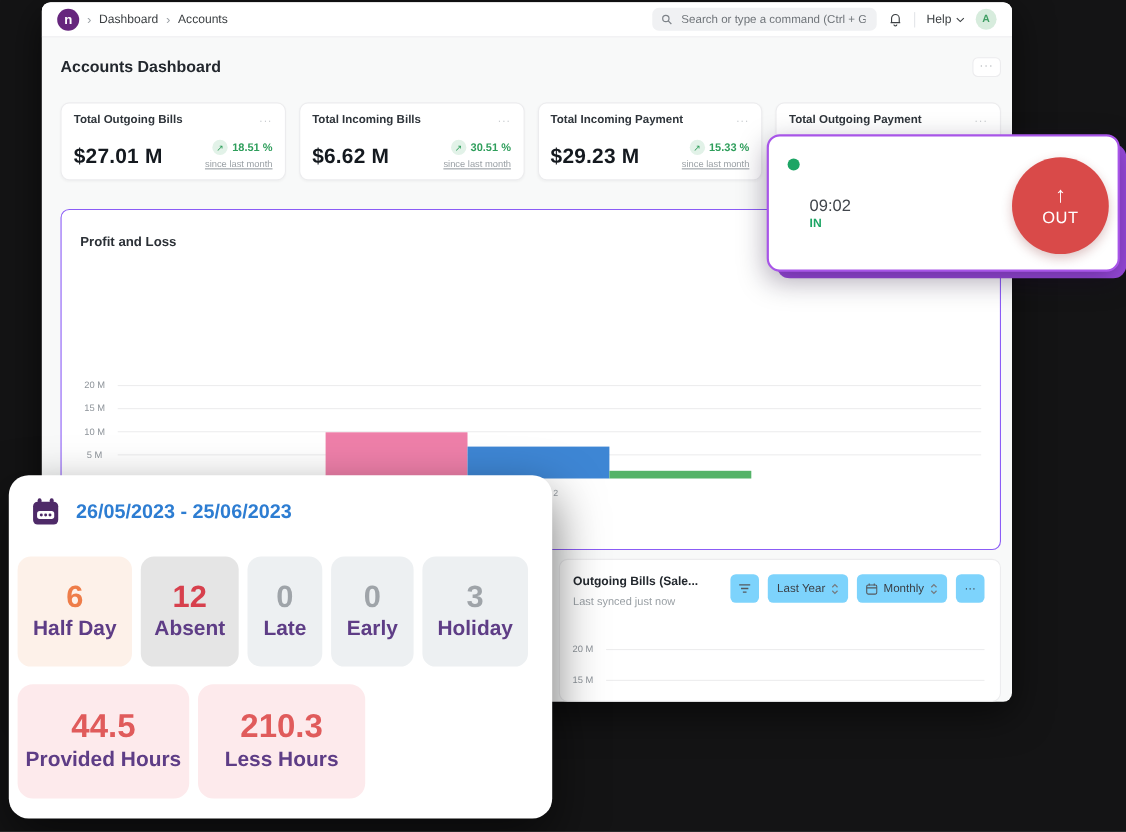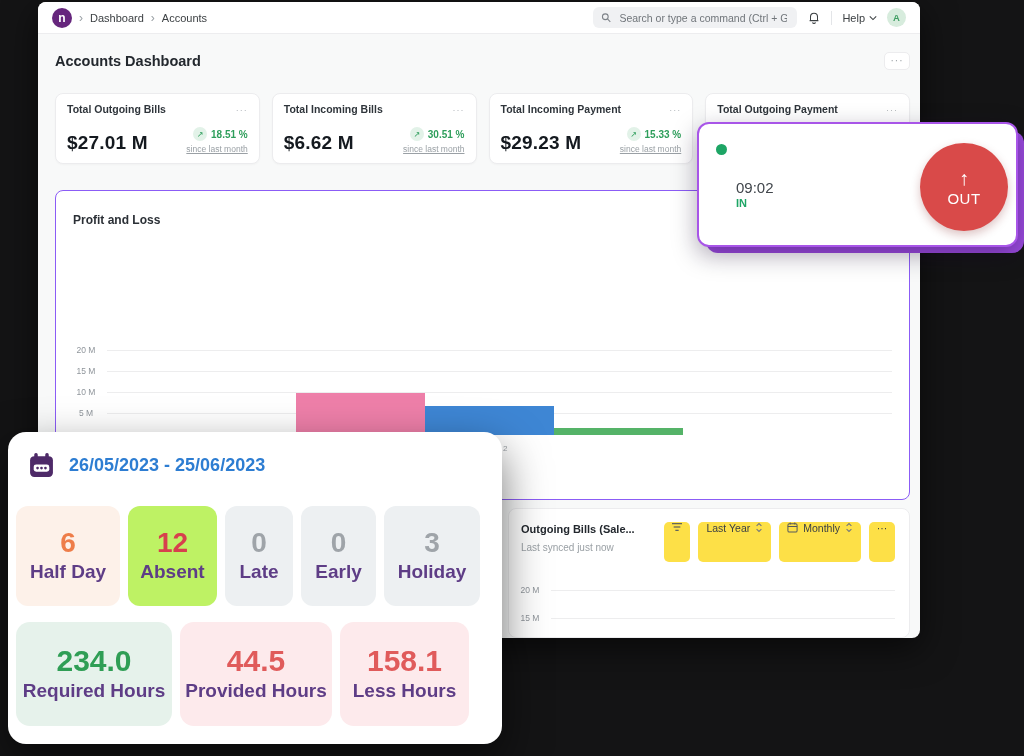"12" div.tile { background: #bef264 -> #e5e5e5 }
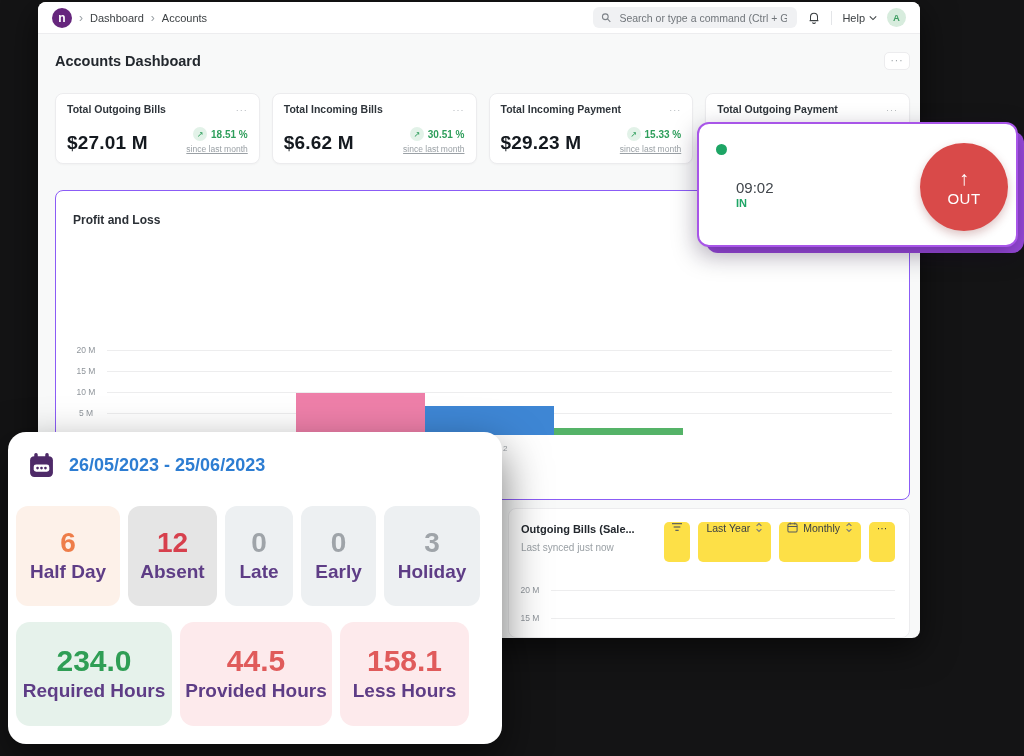"Last Year" .chip { align-items: flex-start -> center; background: #fde047 -> #7dd3fc; height: 40px -> 26px }
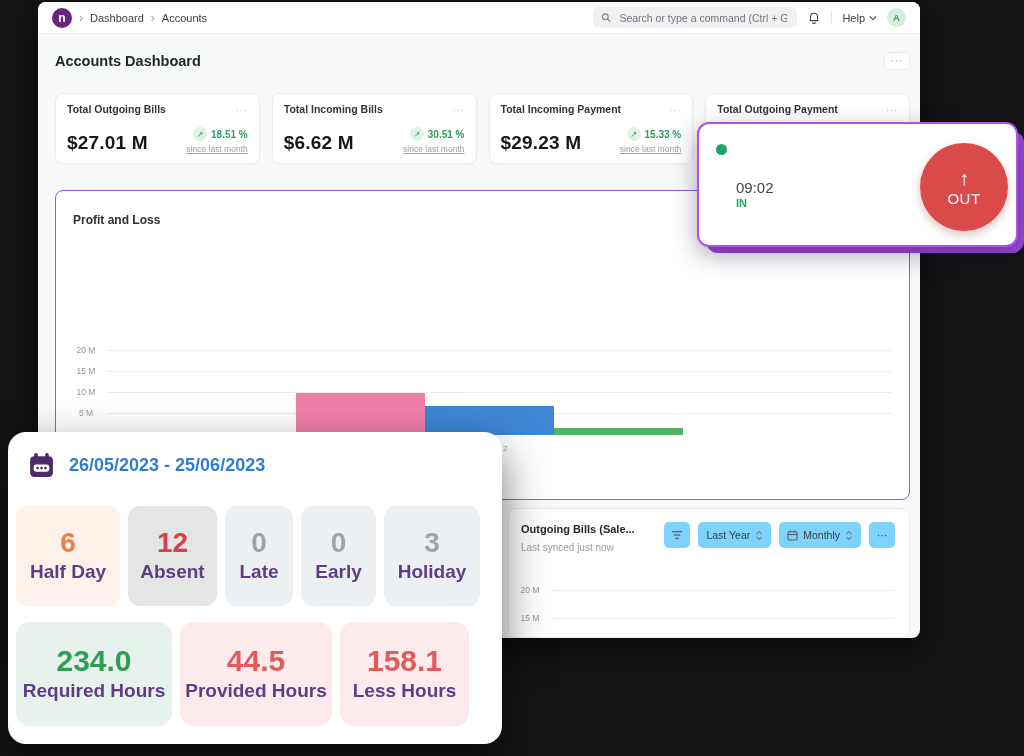"234.0" div.tile { html: <div> <div>234.0</div> <div>Required Hours</div> </div> -> none }
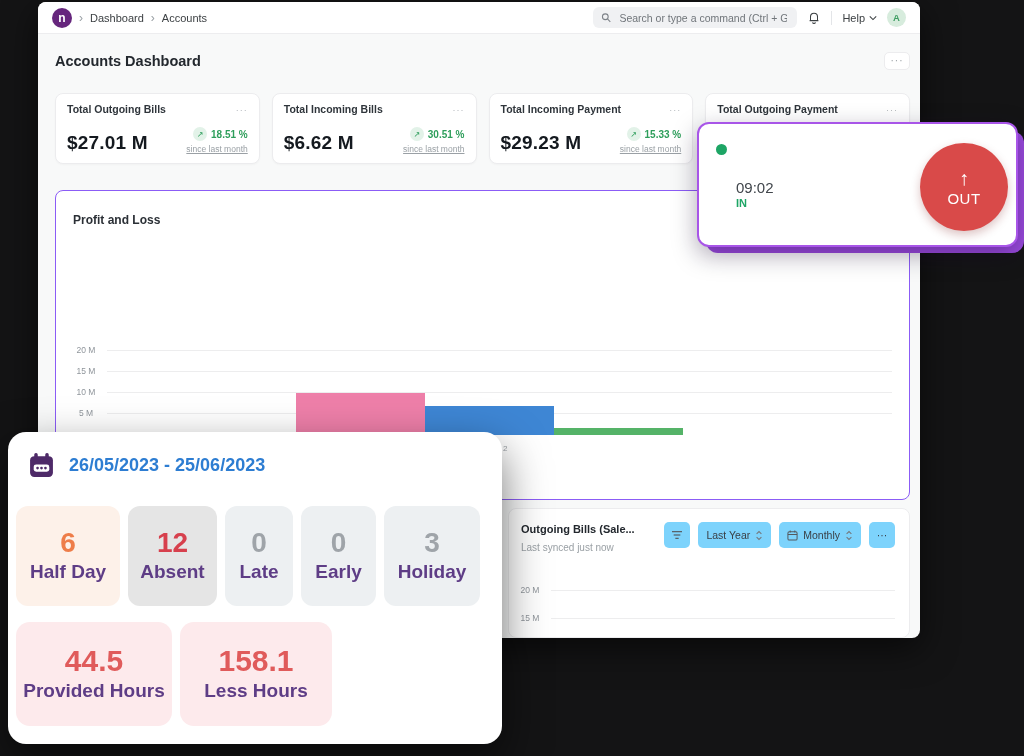"158.1" div.tile-value { text: 158.1 -> 210.3 }
